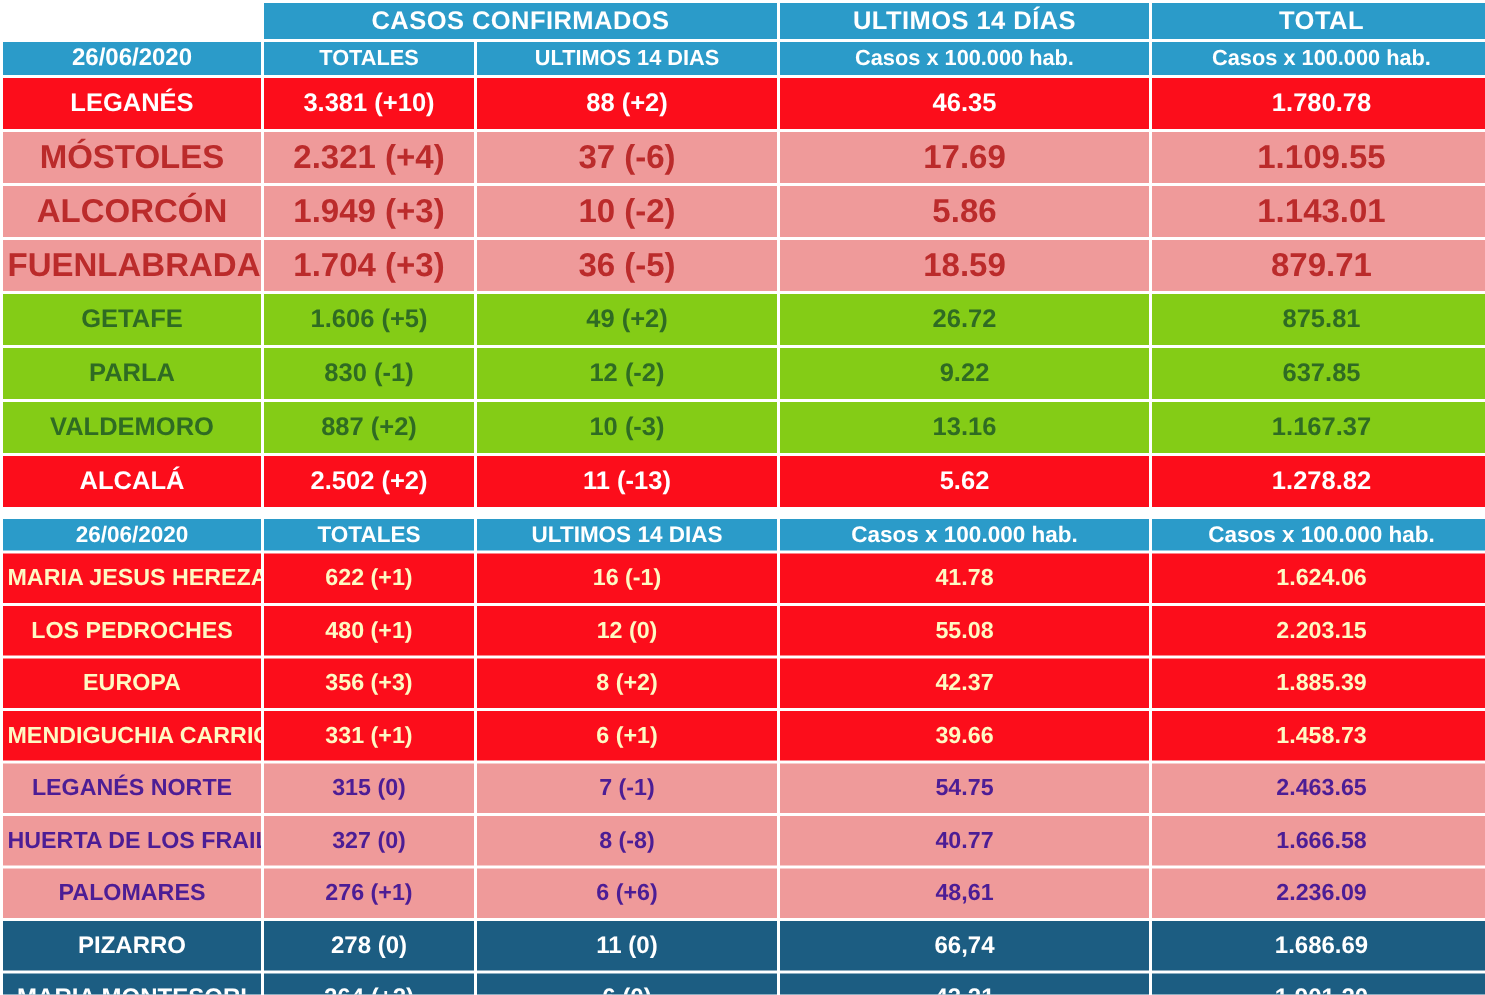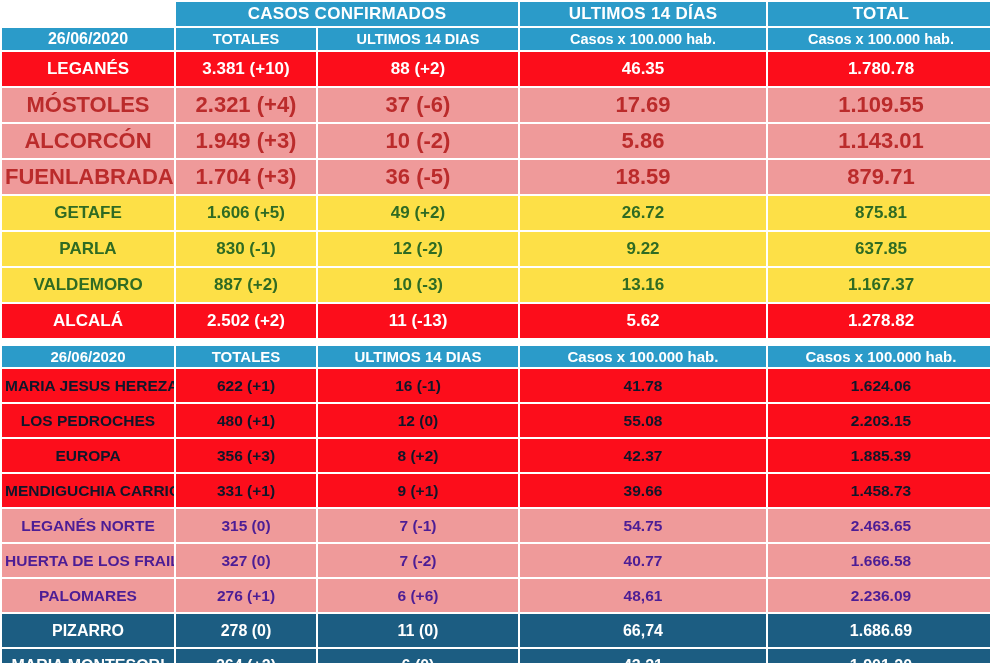"GETAFE" .row-green td { background: #fde047 -> #84cc16 }
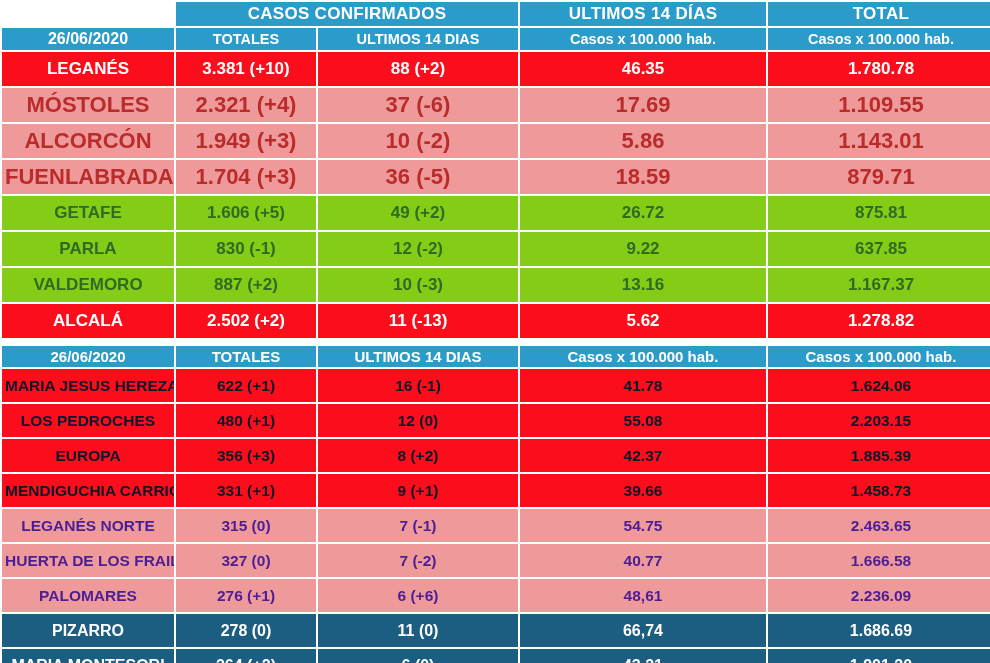"MARIA JESUS HEREZA" .row-red2 td { color: #0f172a -> #fef9c3 }
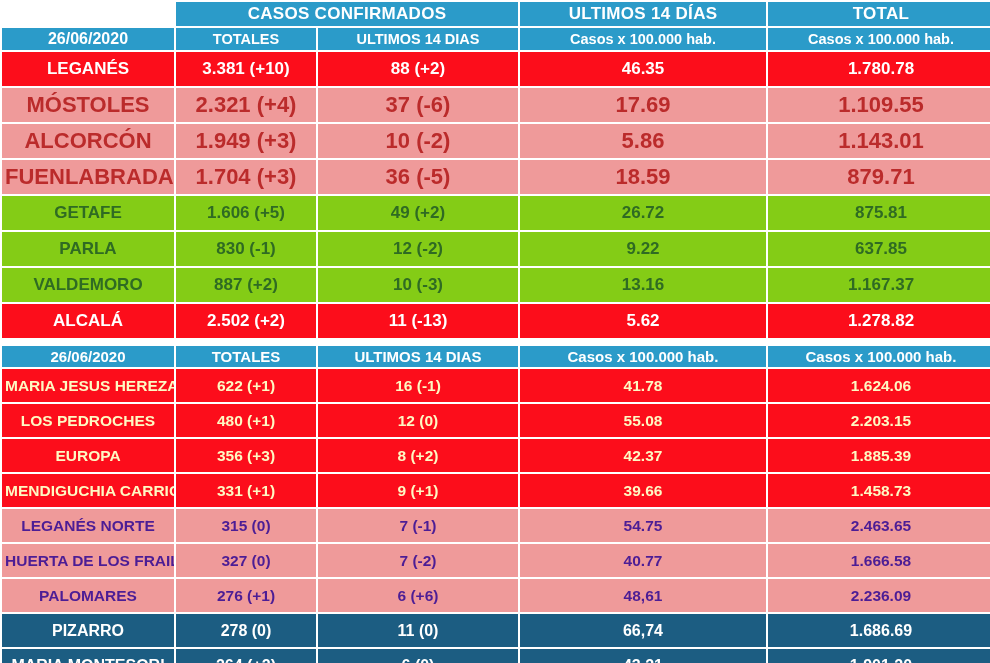"9 (+1)" td { text: 9 -> 6 }
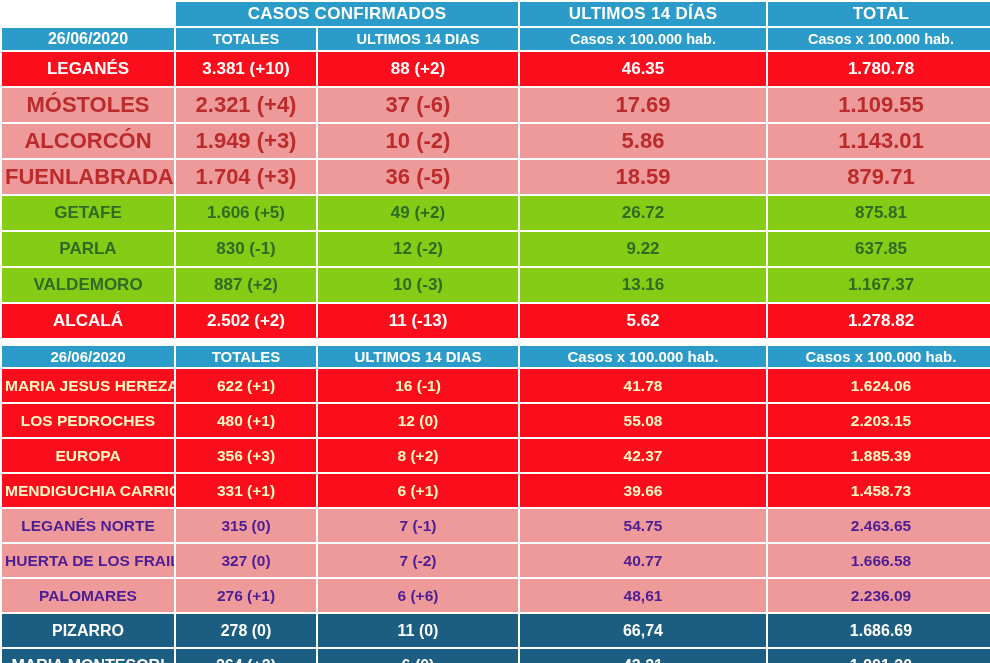"7 (-2)" td { text: 7 (-2 -> 8 (-8 }
